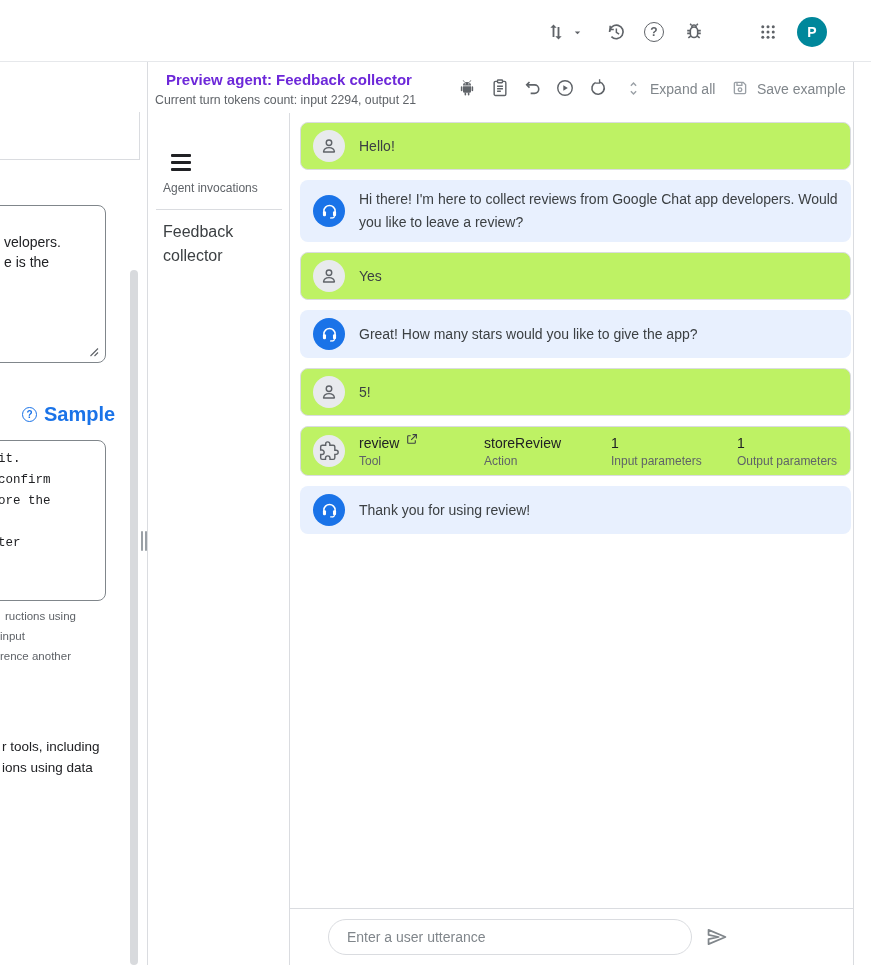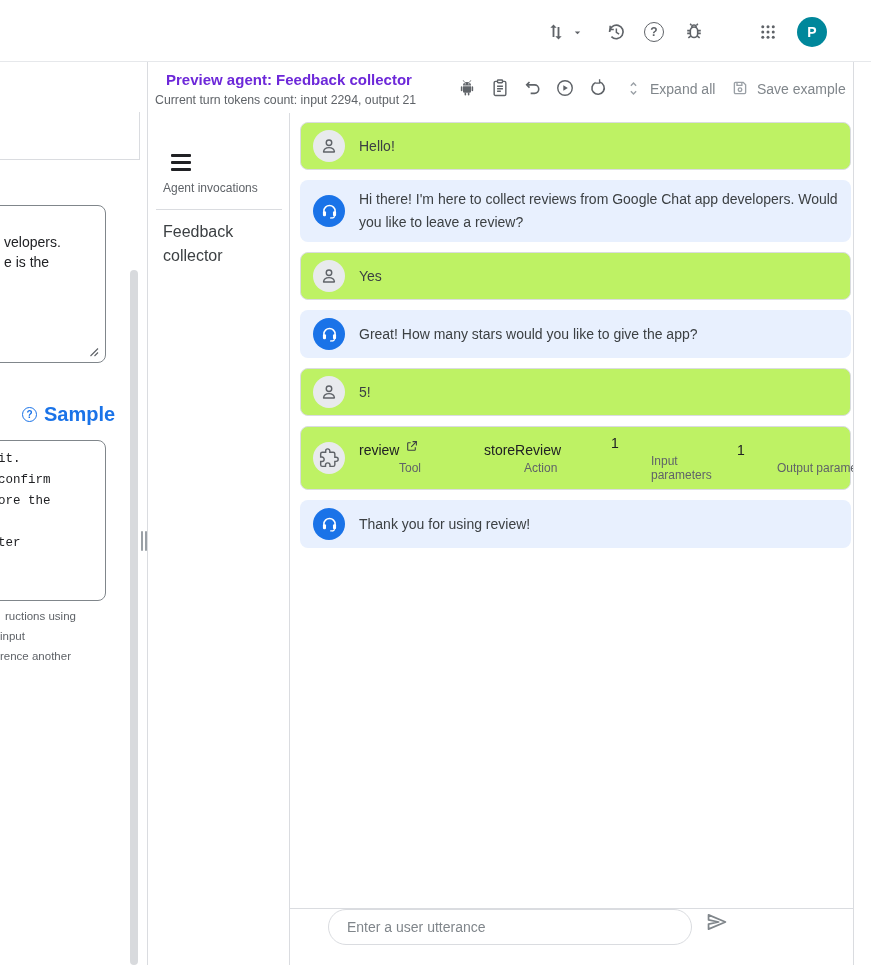"Tool" .tcol .lab { margin-left: 40px -> none }
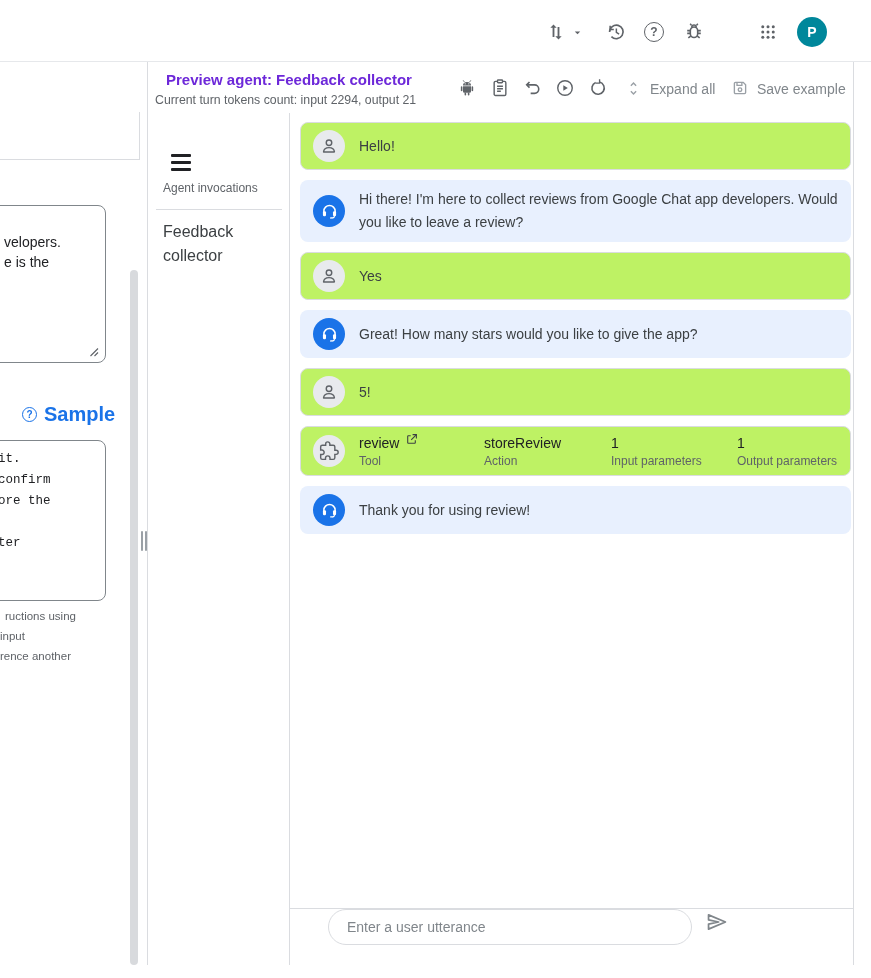"r tools, including" div.note { html: none -> <div>r tools, including ions using data</div> }
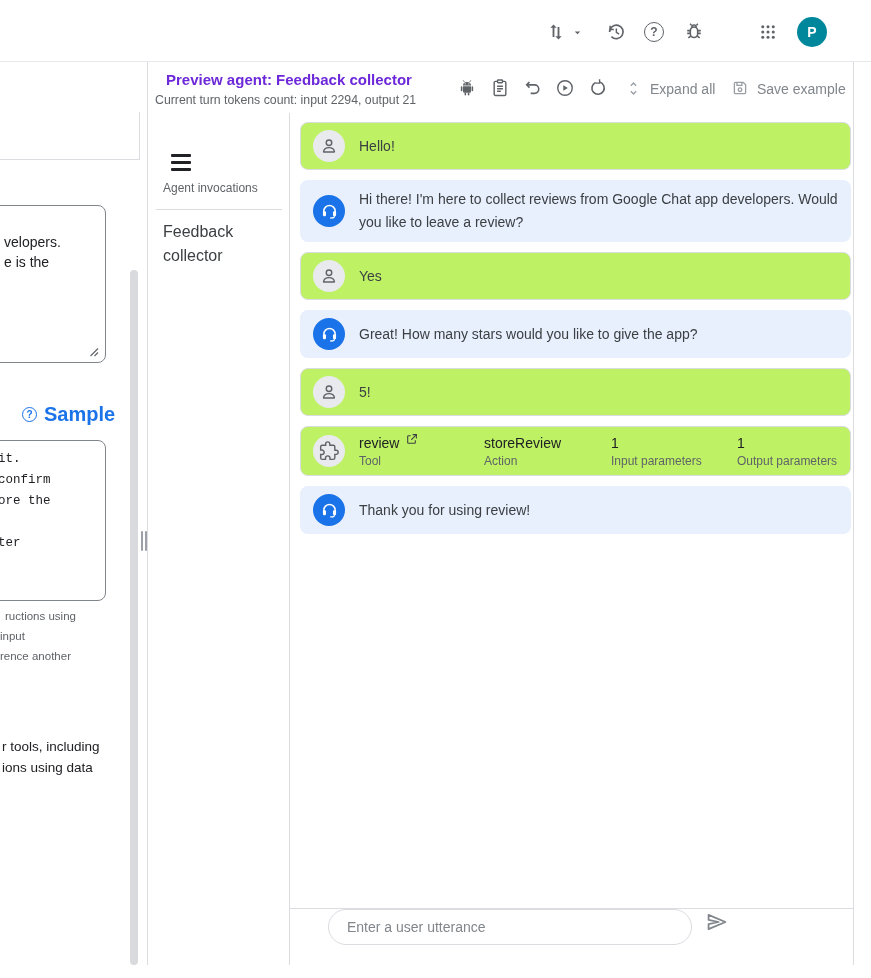"Enter a user utterance" .input-bar { align-items: none -> center }
